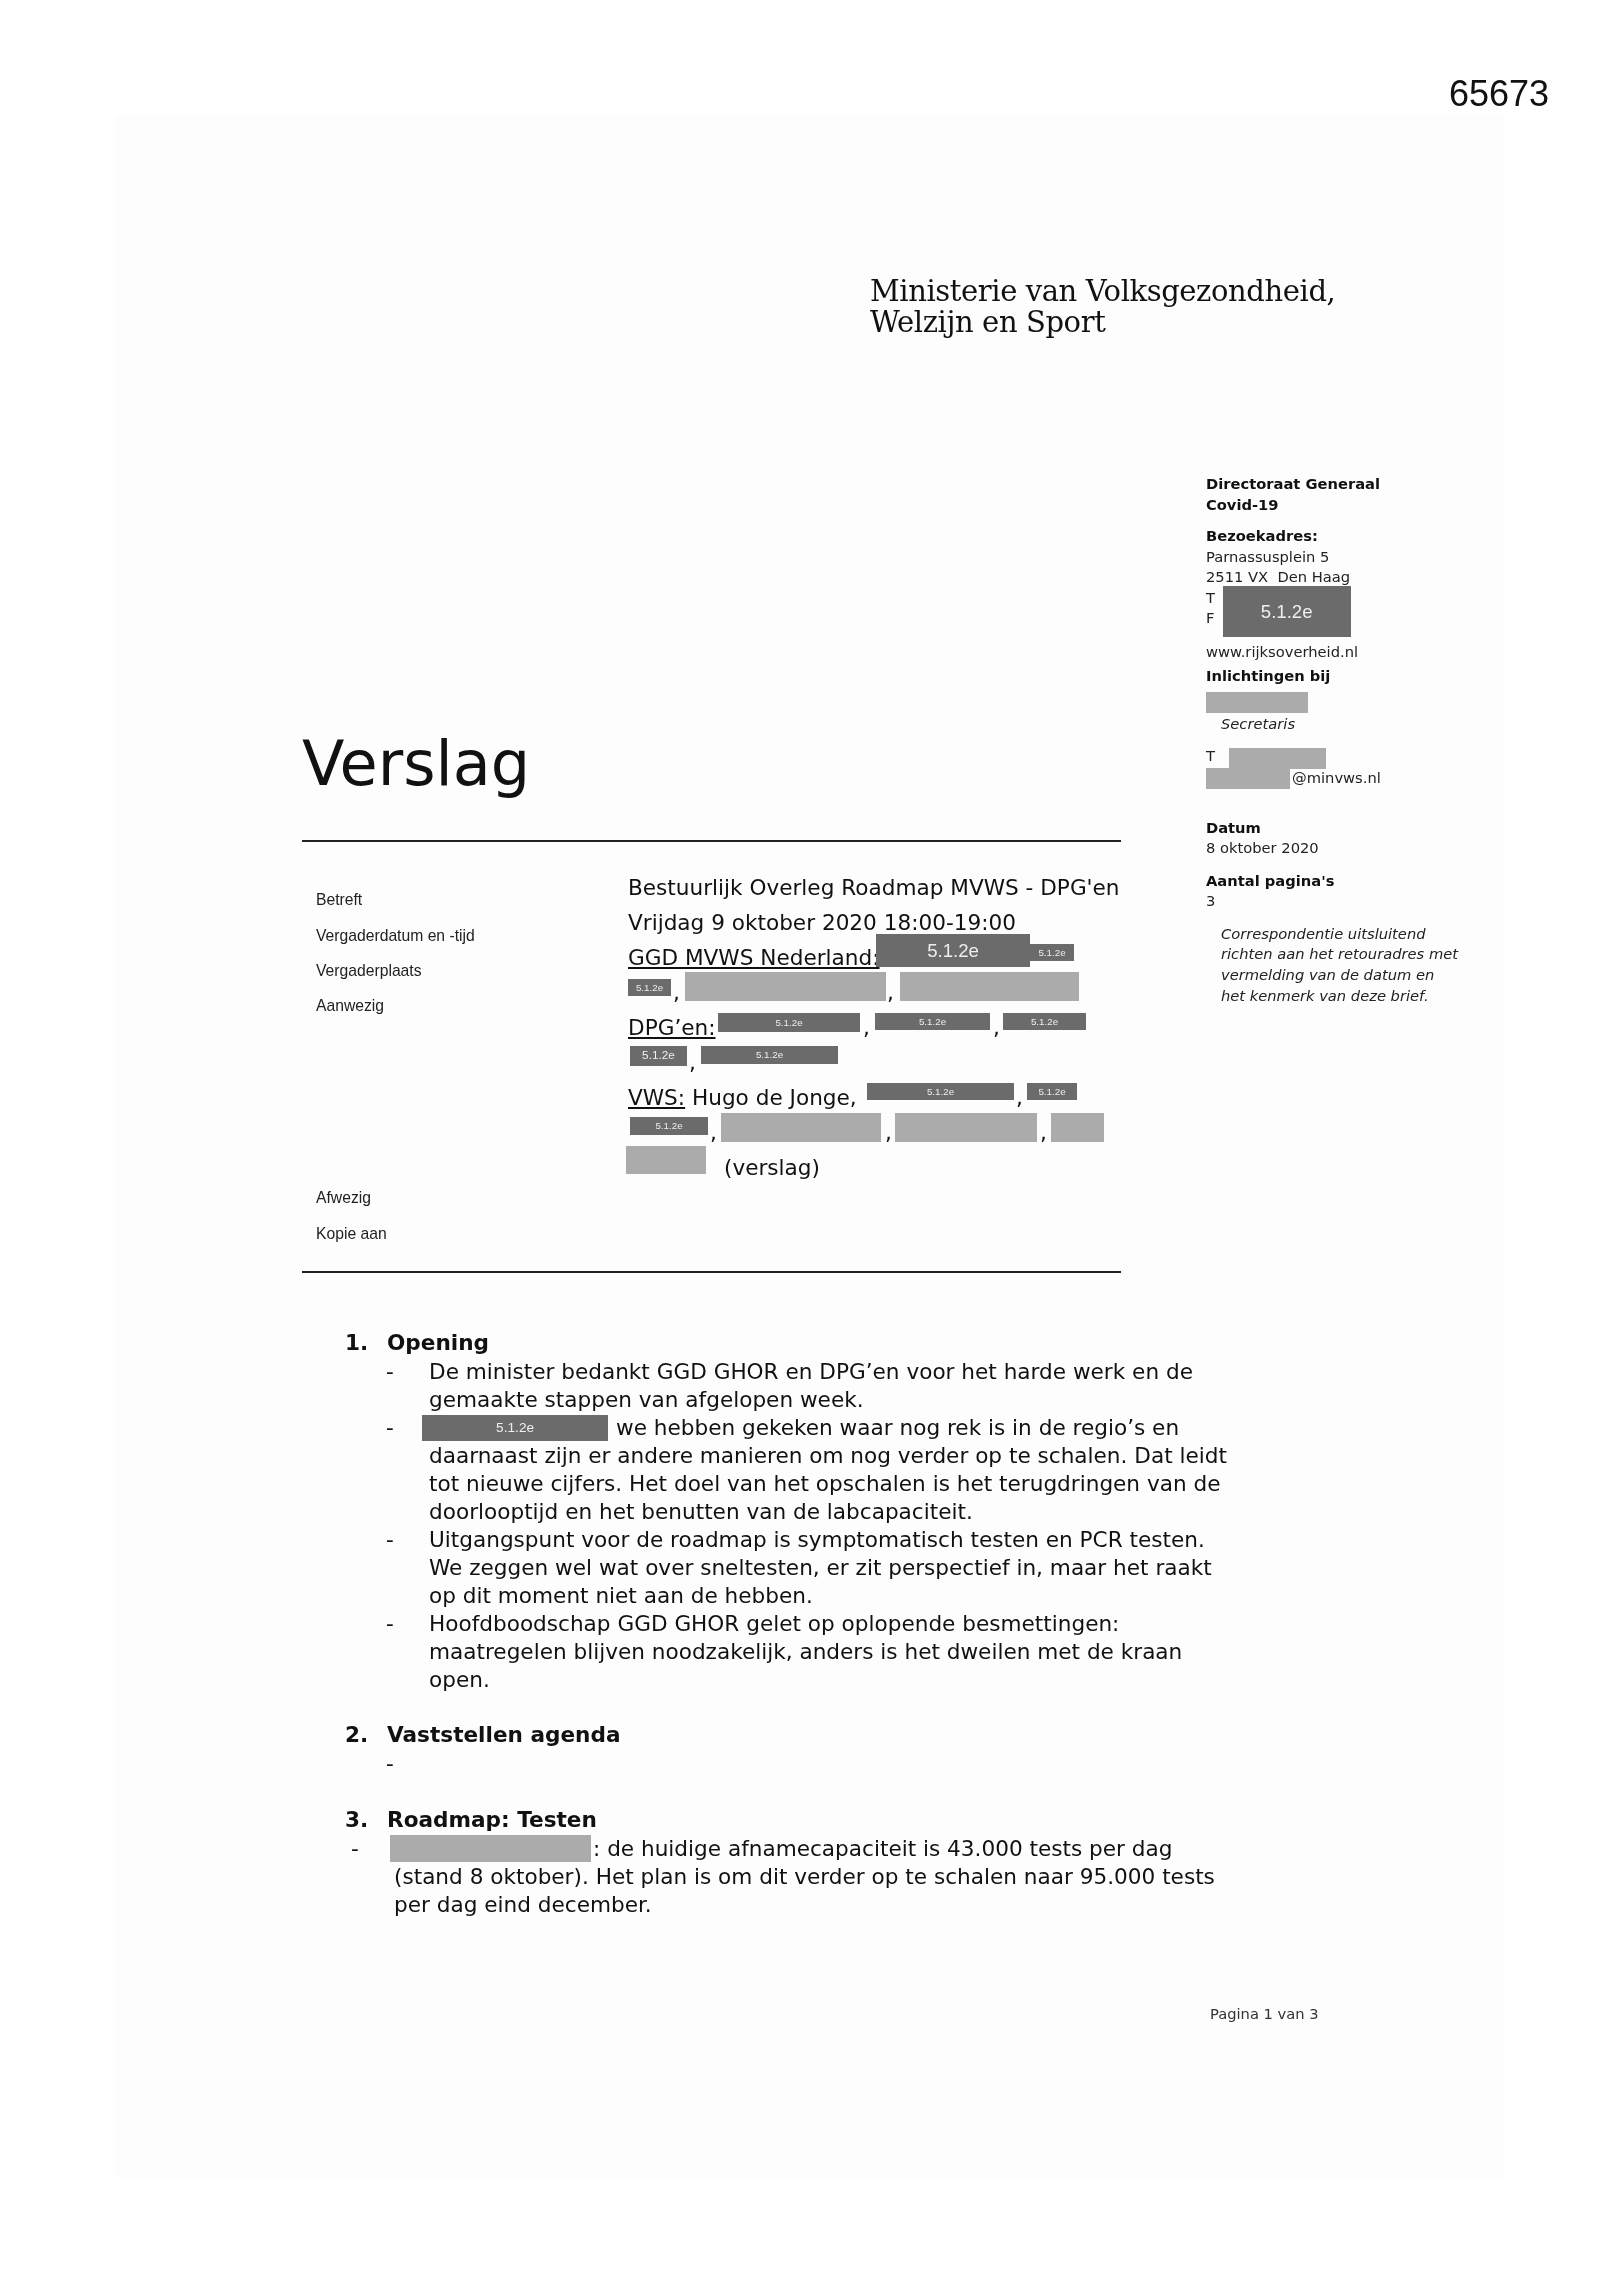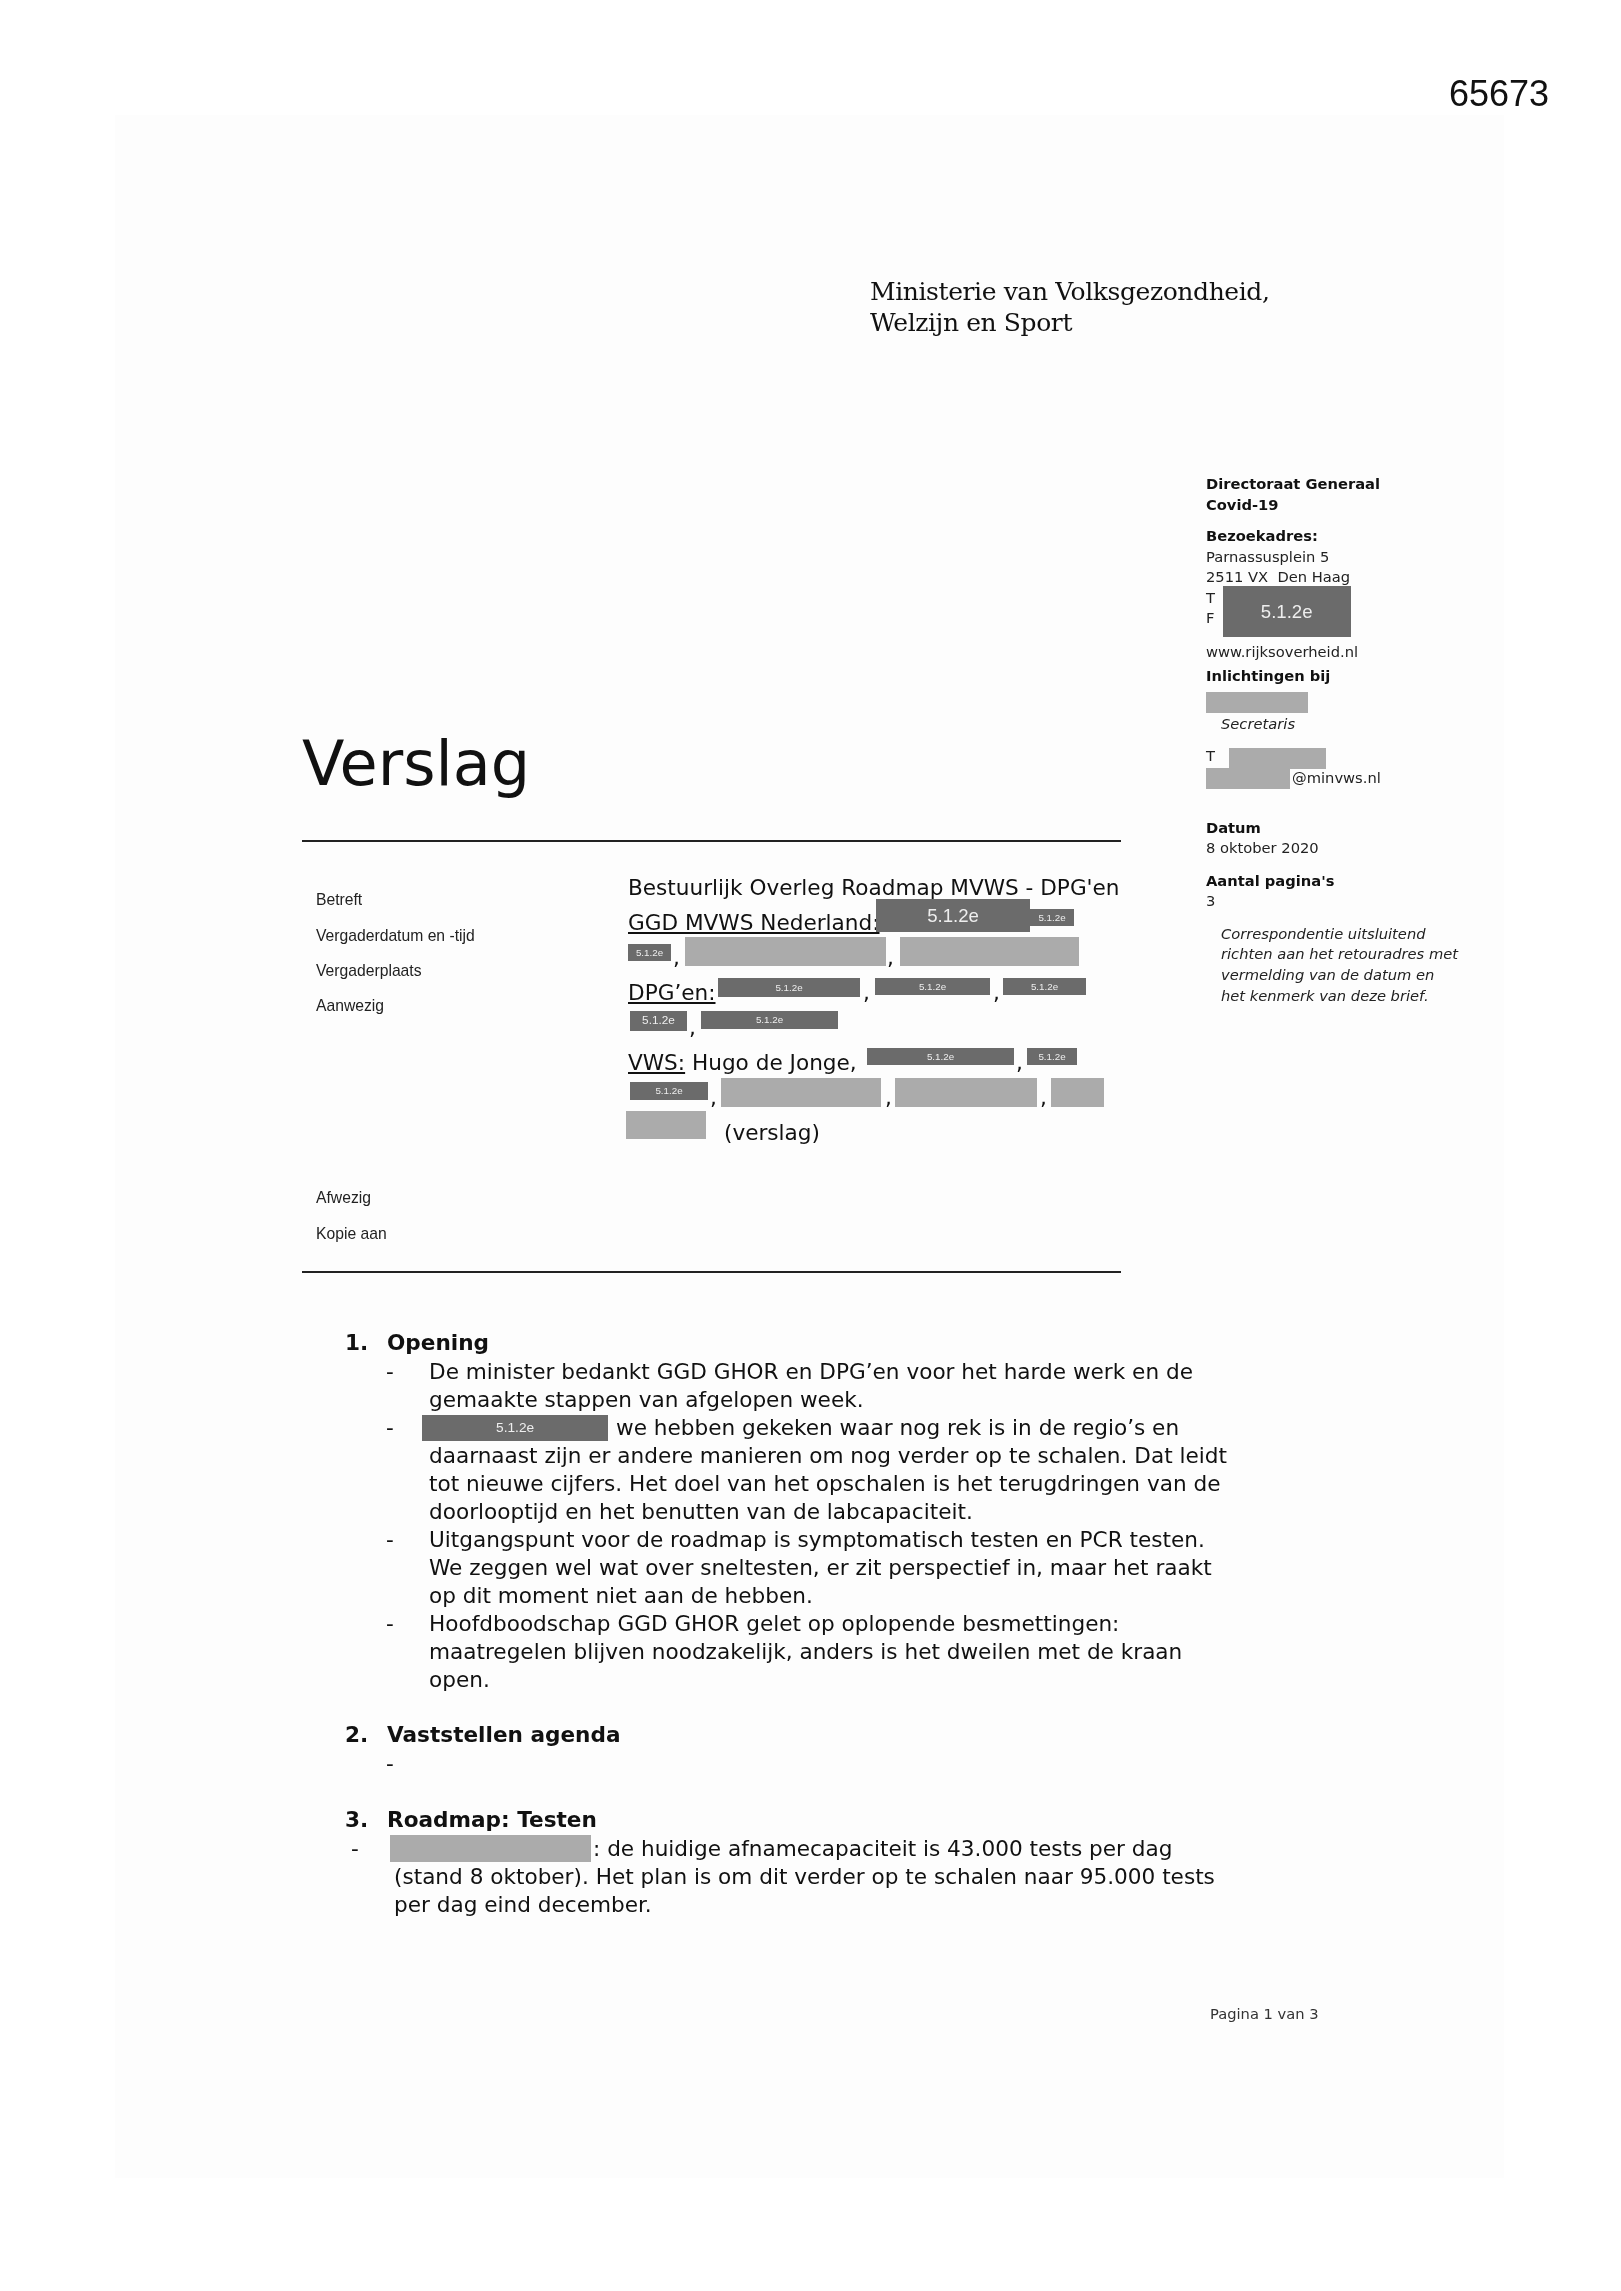"Ministerie van Volksgezondheid," .ministry { font-size: 25px -> 29px }
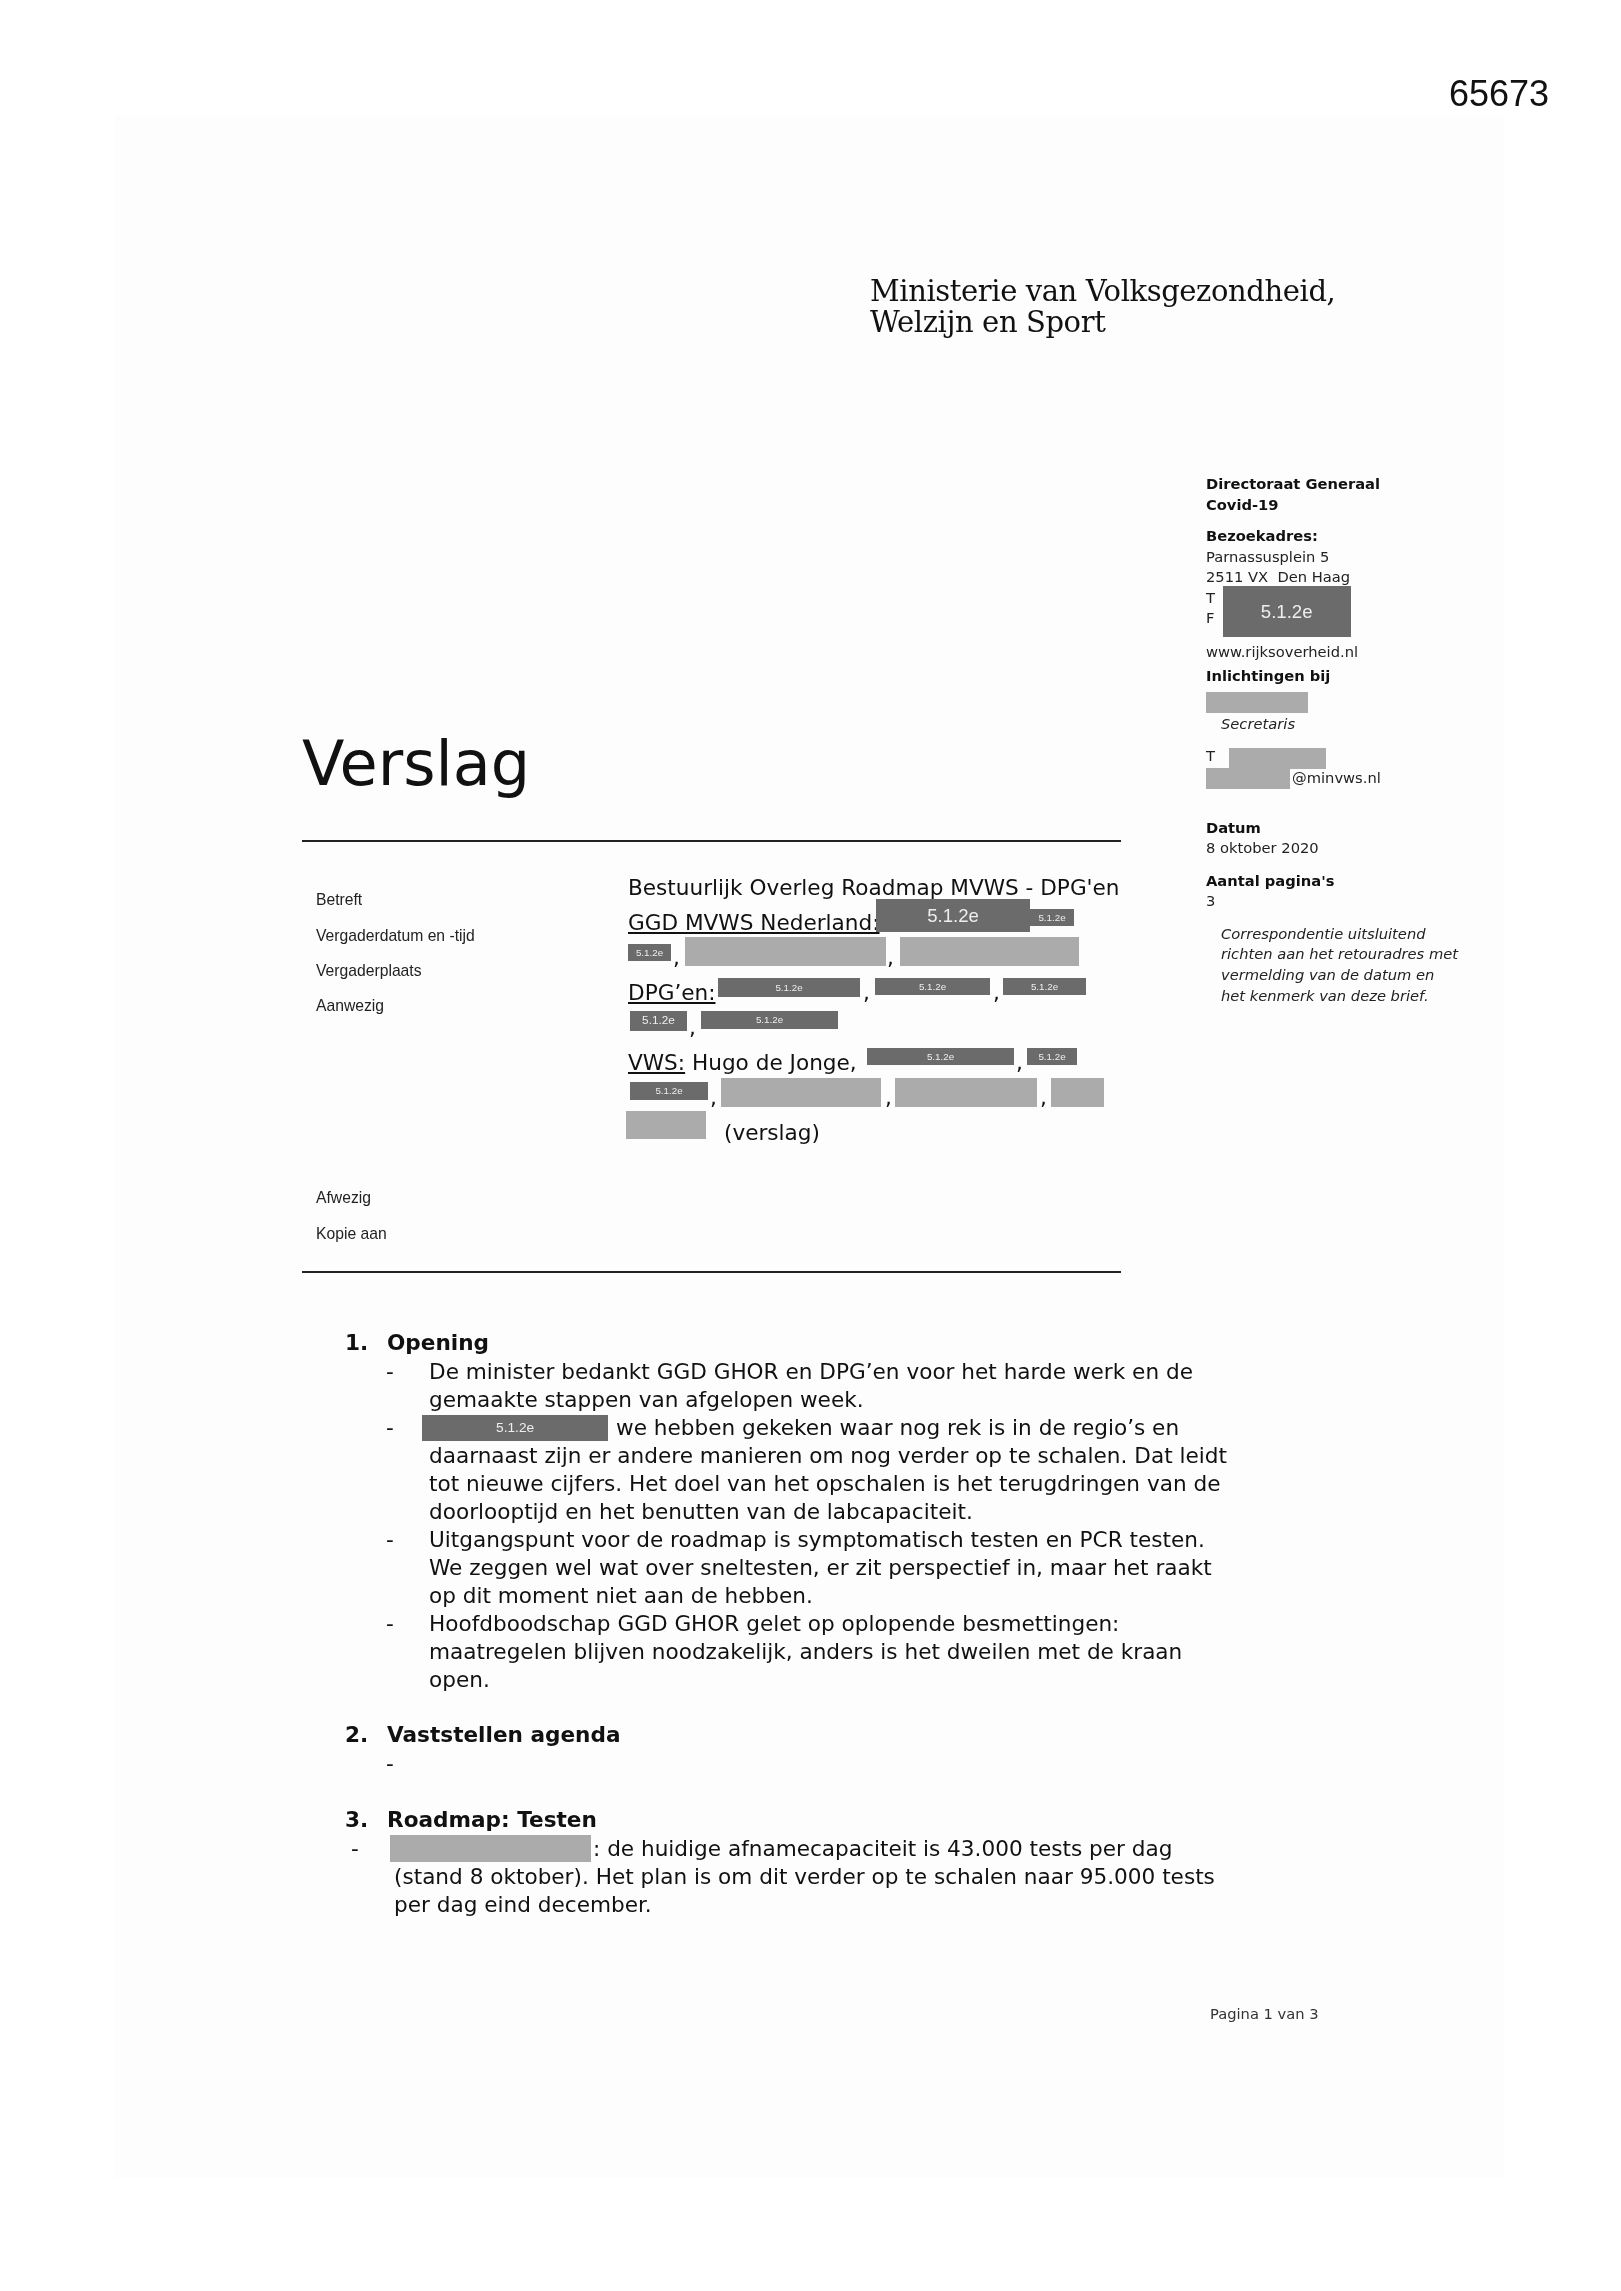"Vrijdag 9 oktober 2020 18:00-19:00" div.line { html: none -> <div>Vrijdag 9 oktober 2020 18:00-19:00</div> }
